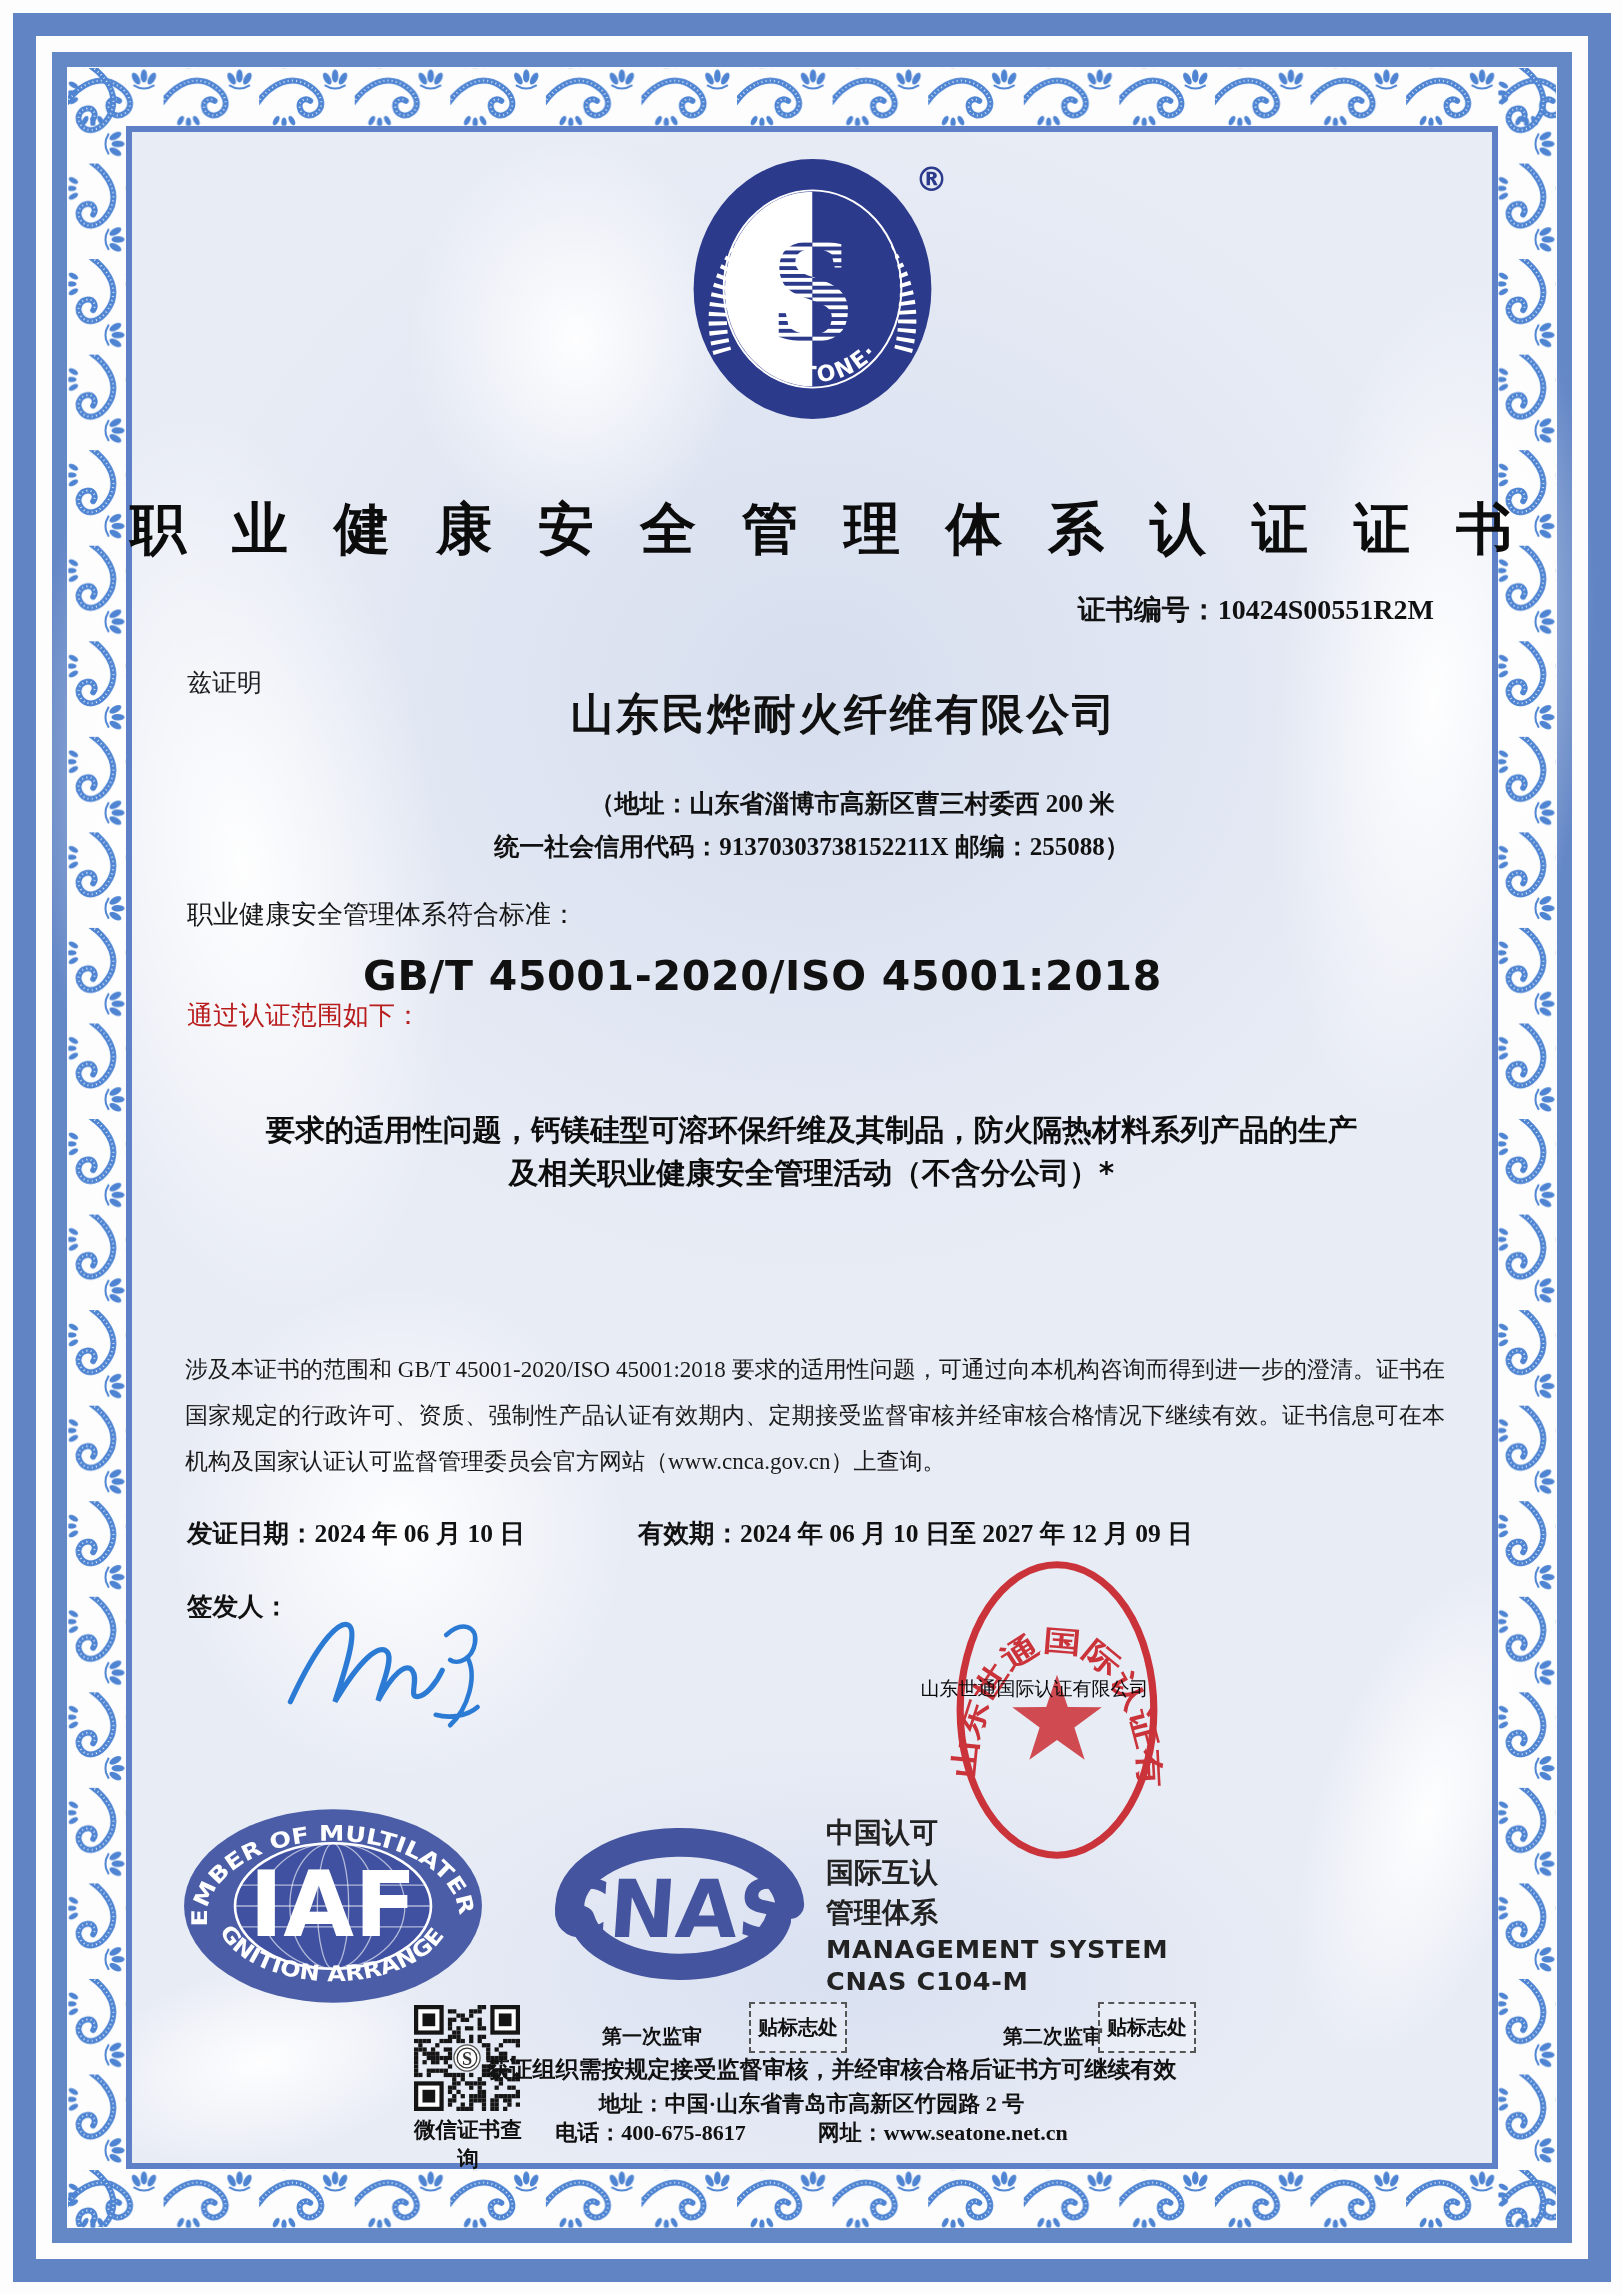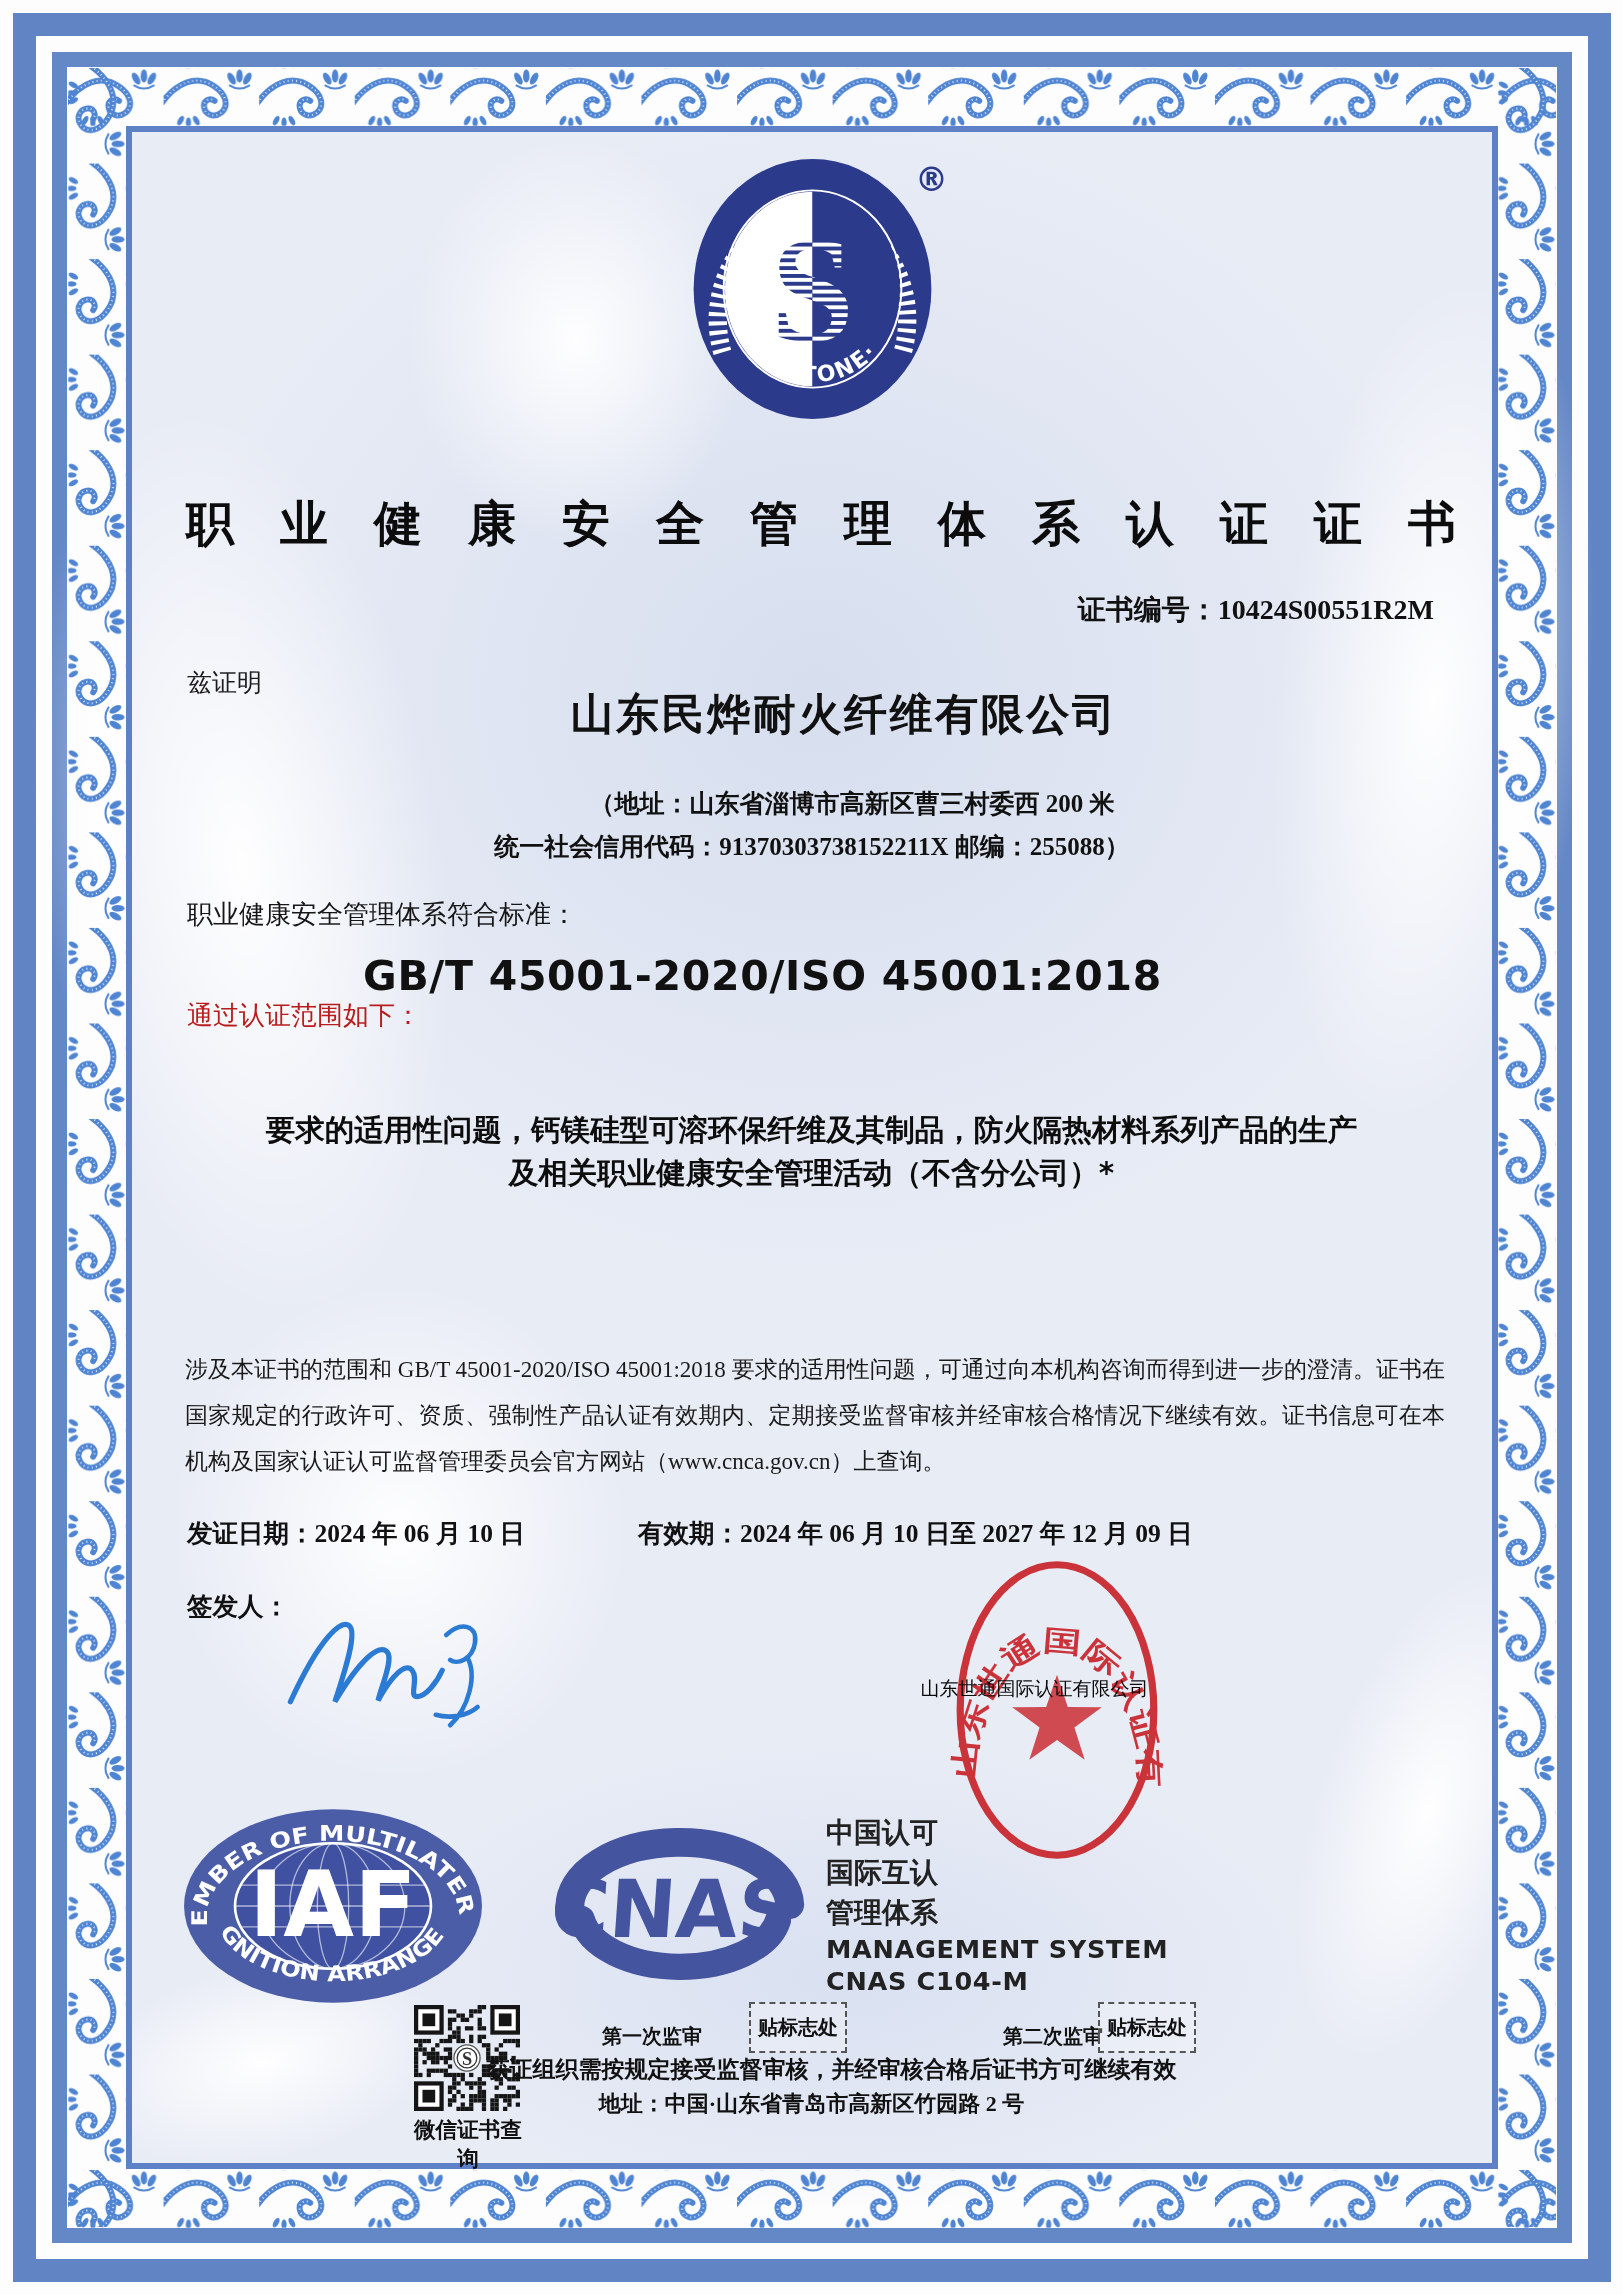"职业健康安全管理体系认证证书" .title { font-size: 48px -> 56px }
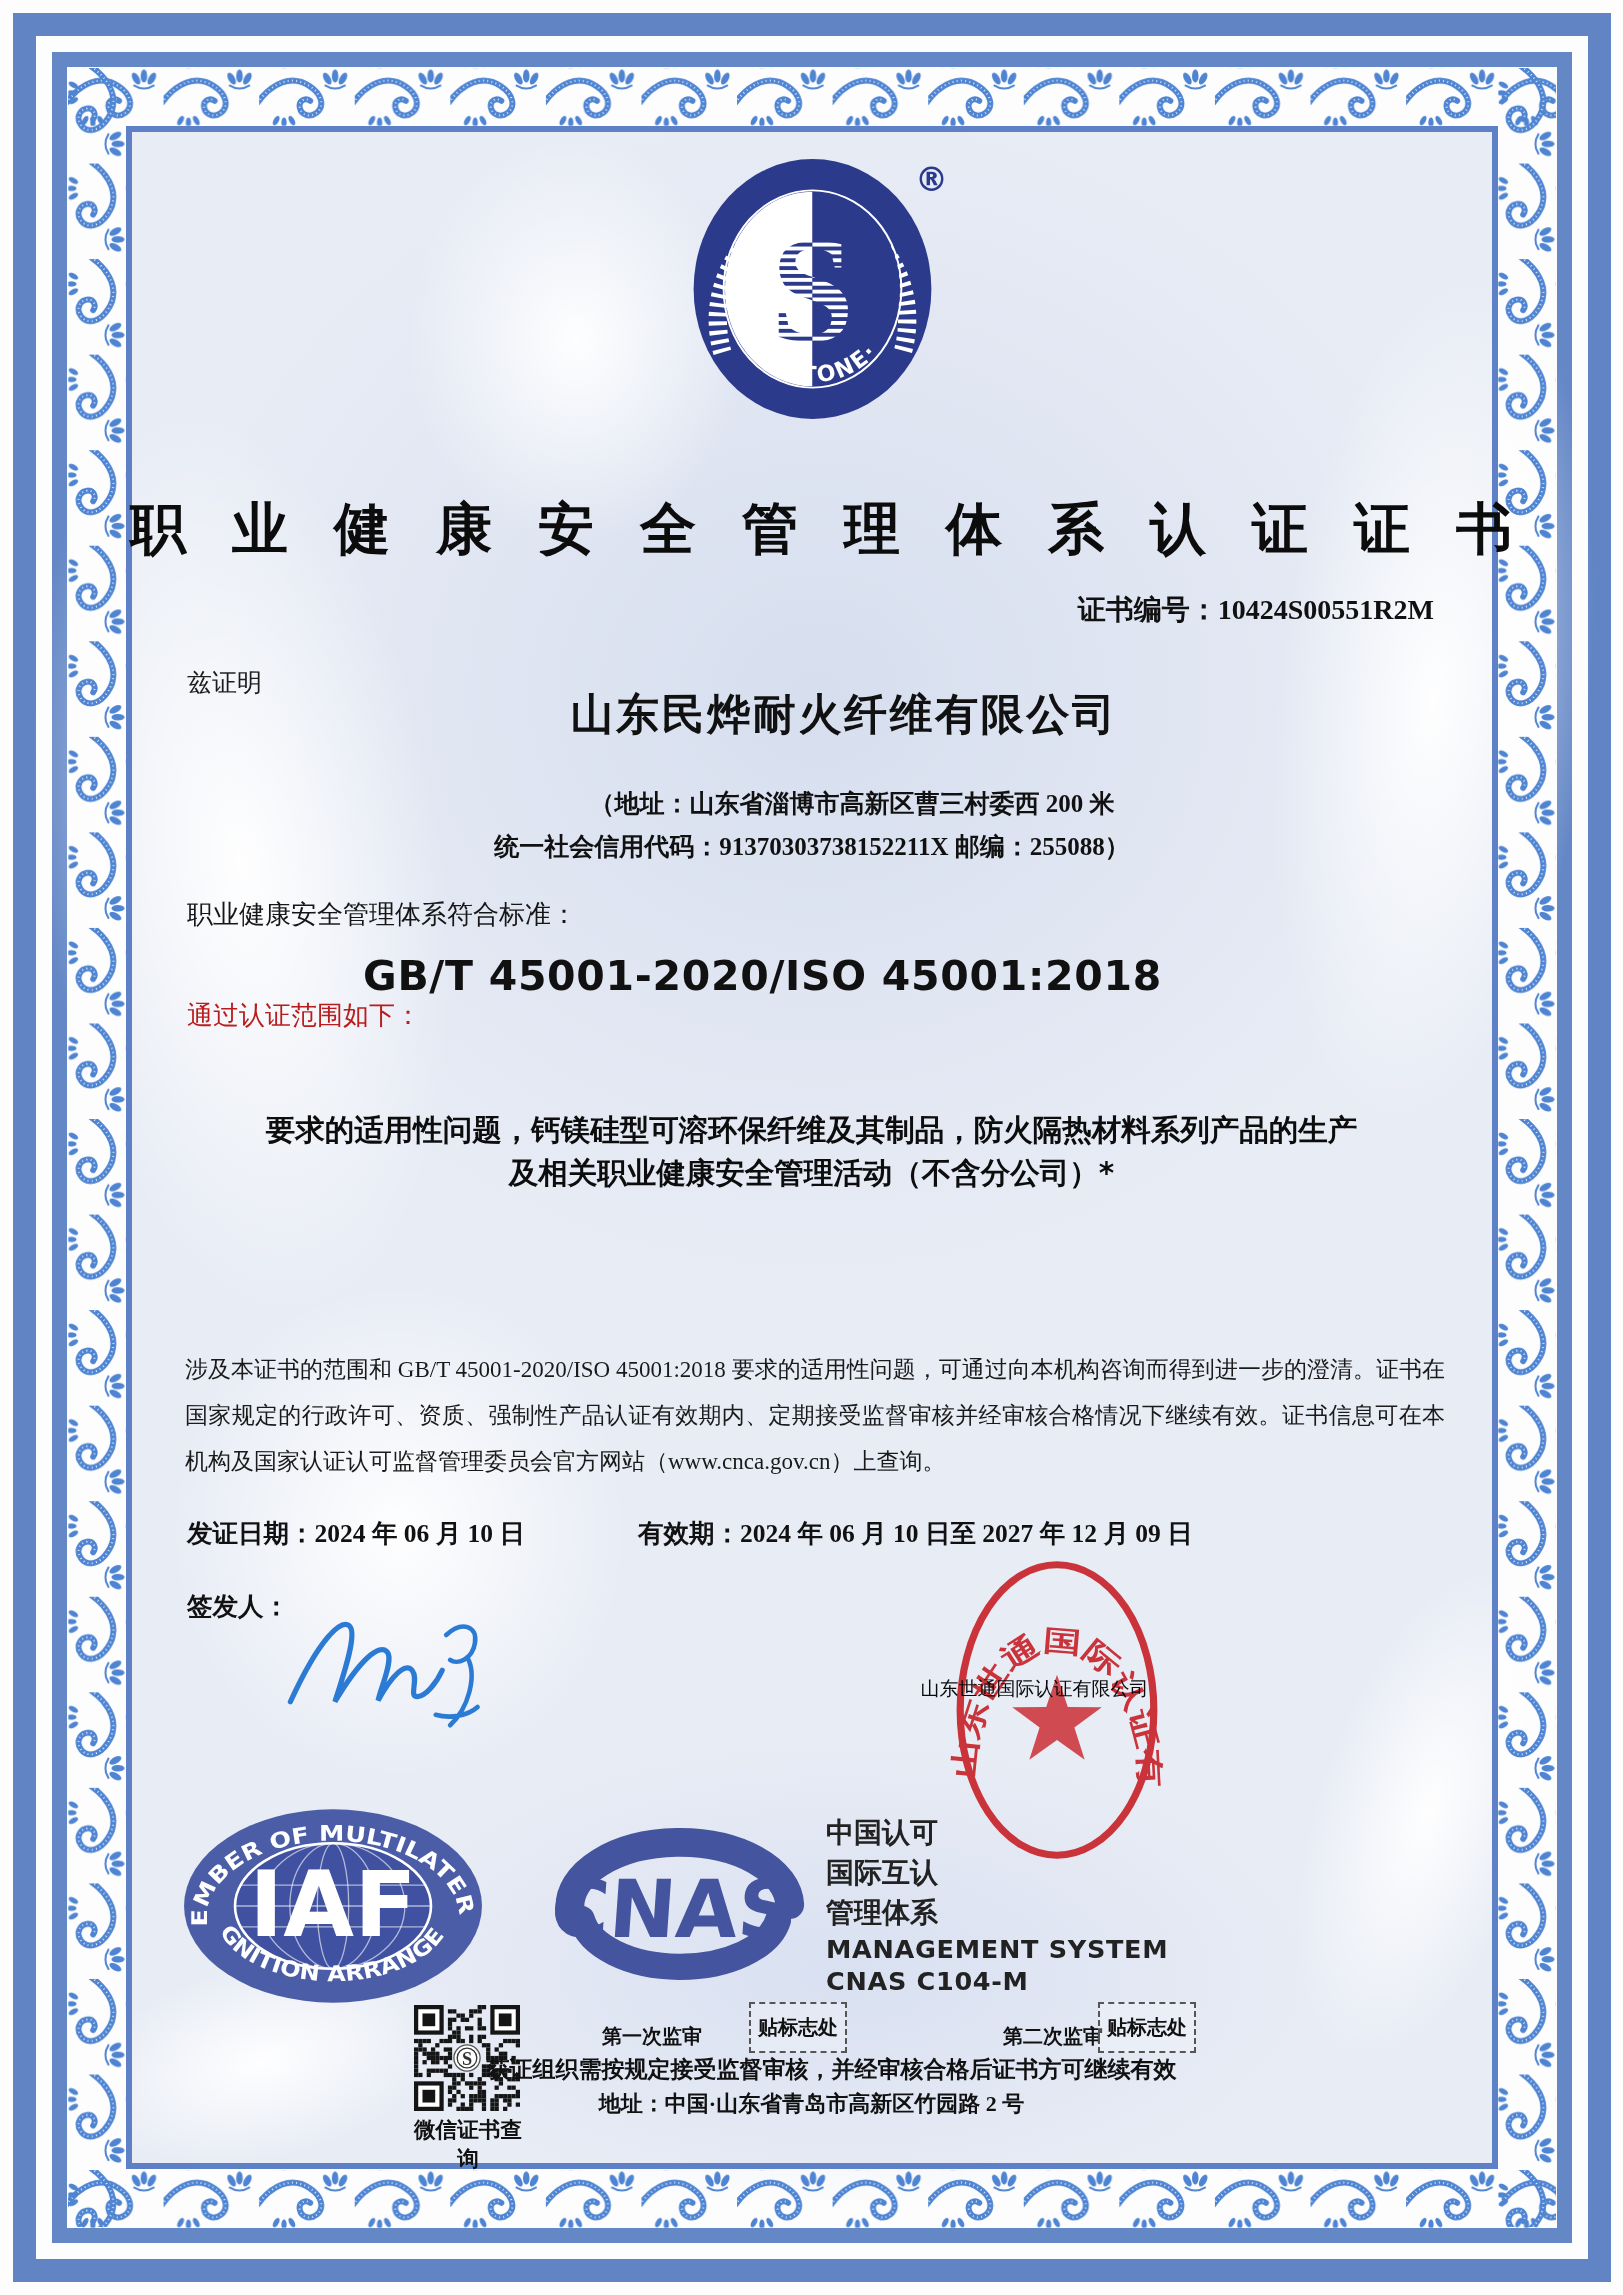"电话：400-675-8617 网址：www.seatone.net.cn" div.abs { html: none -> <div> <span>电话：</span><span>400-675-8617</span><span></span><span>网址：</span><span>www.seatone.net.cn</span> </div> }
